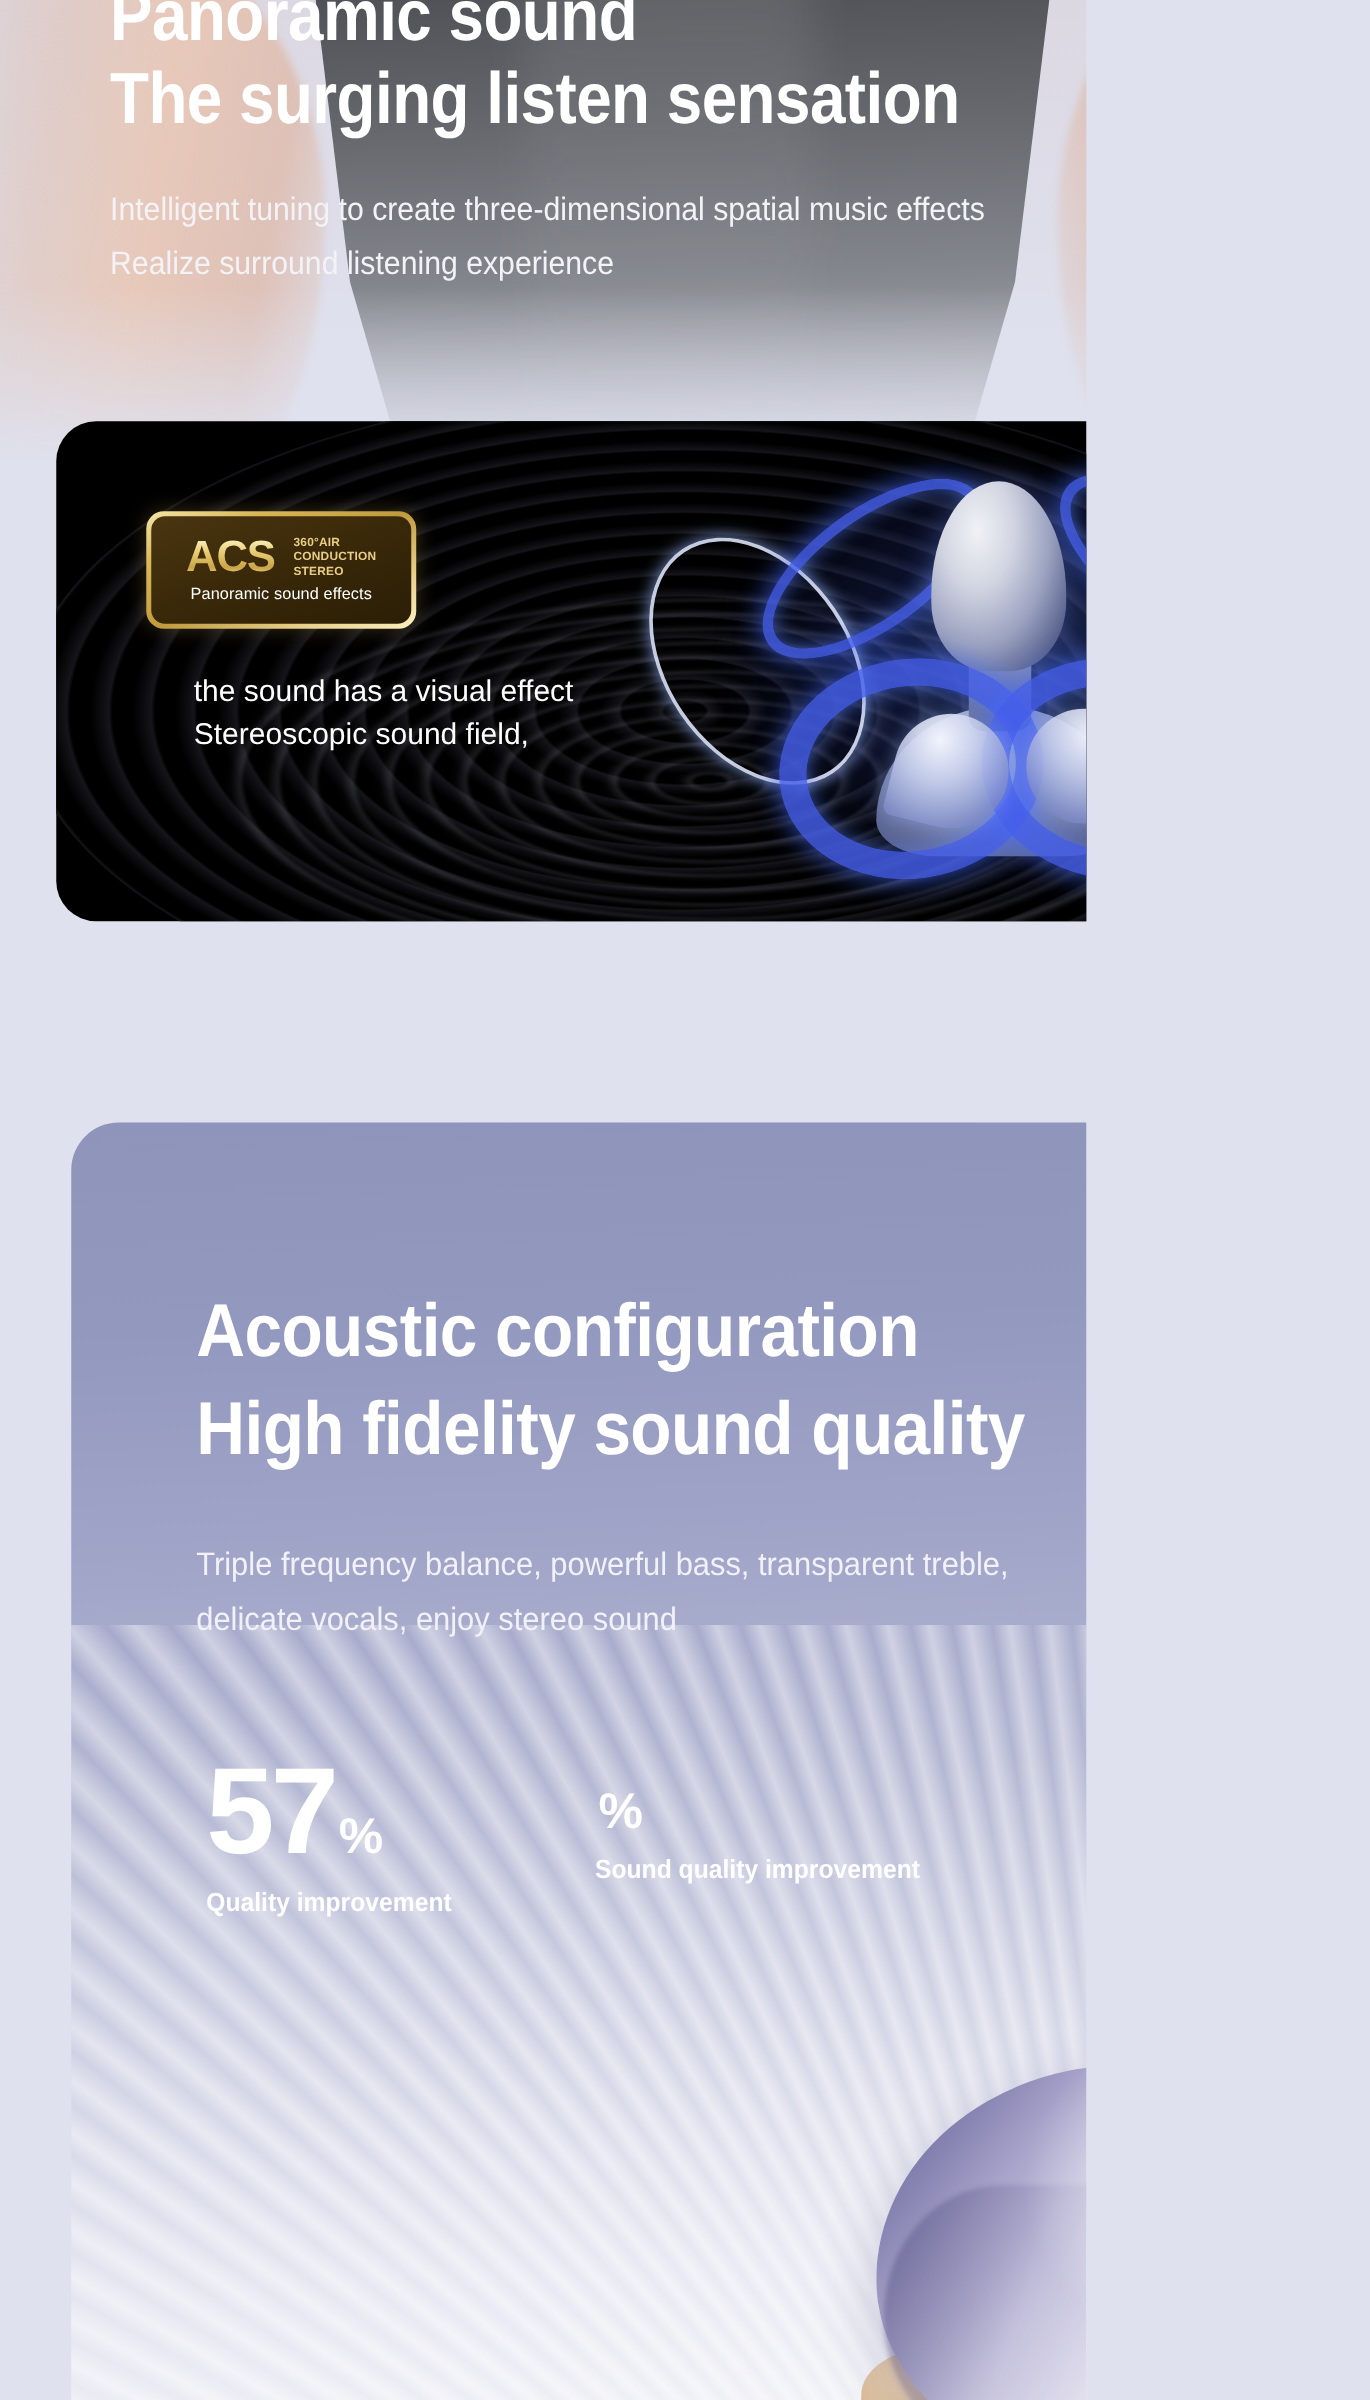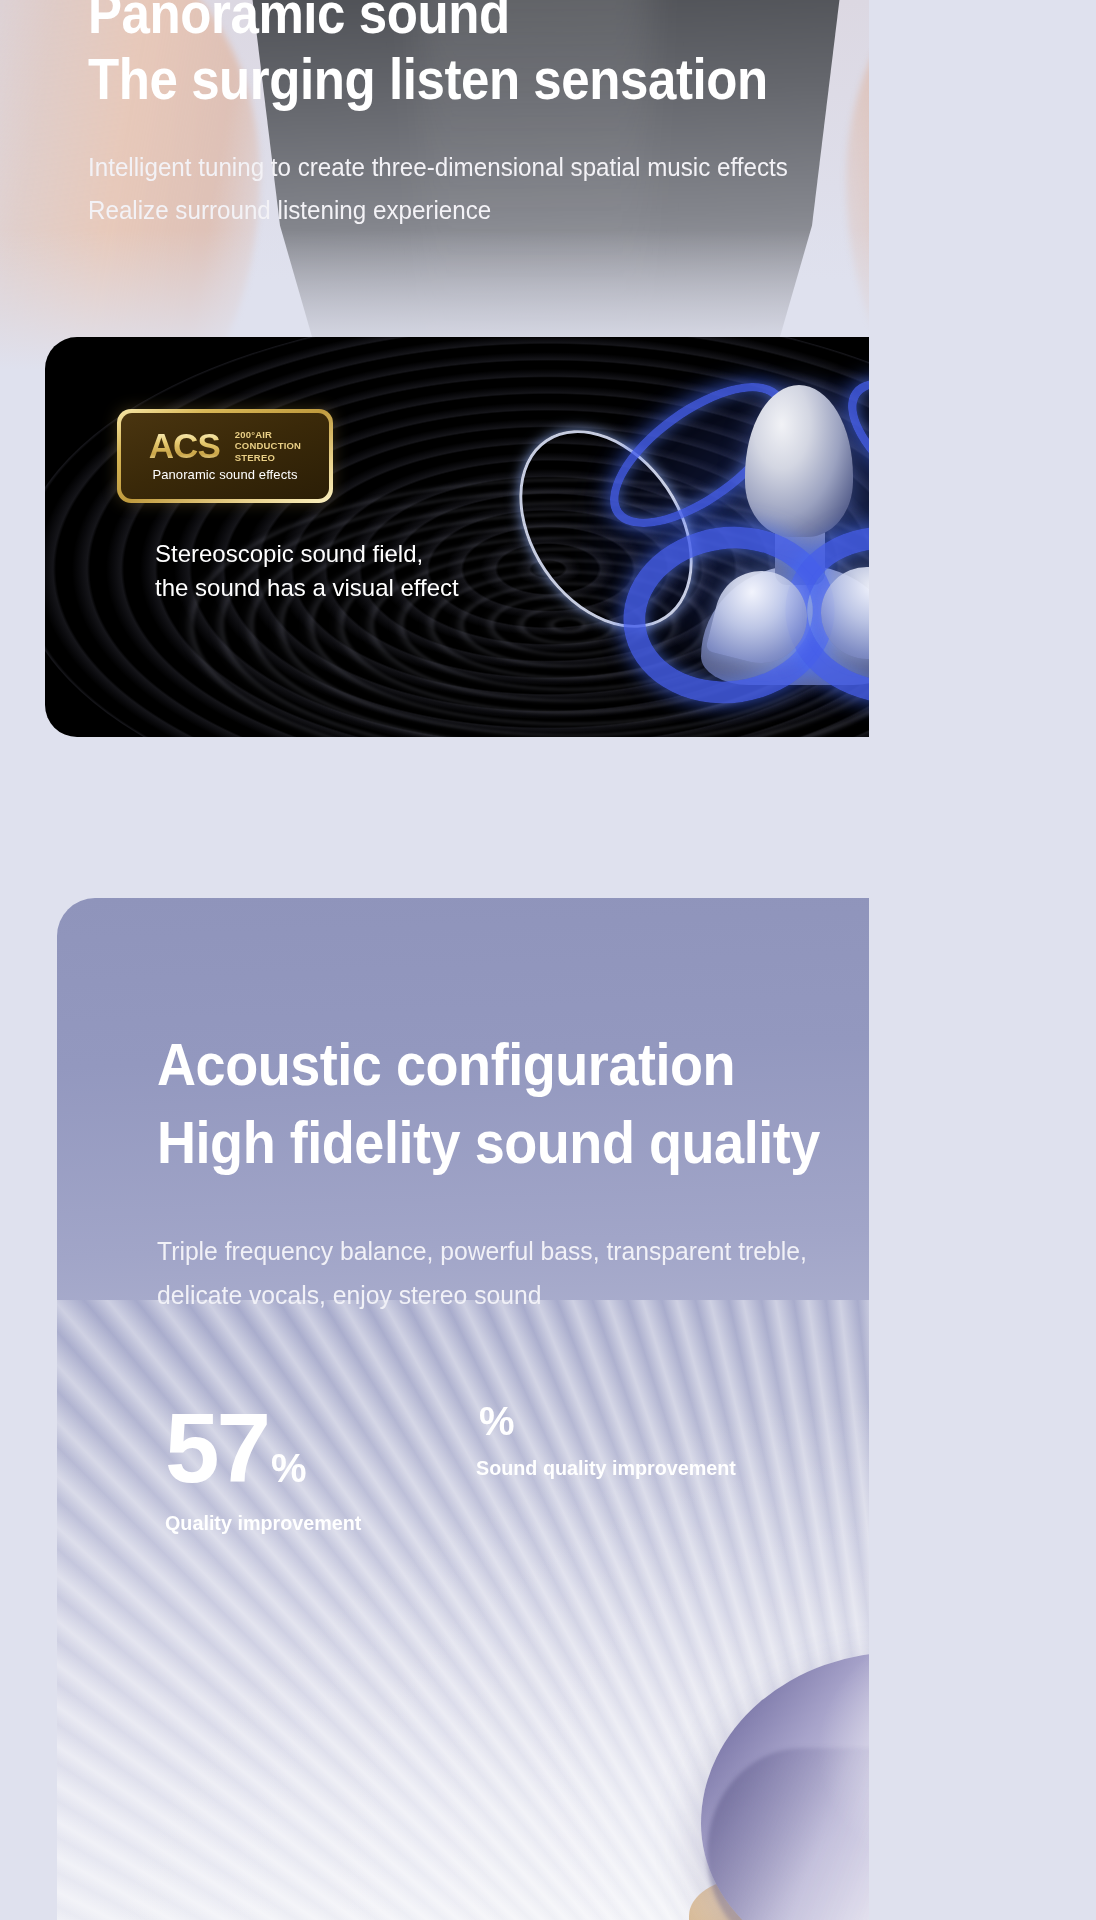"200°AIR" div { text: 200 -> 360 }
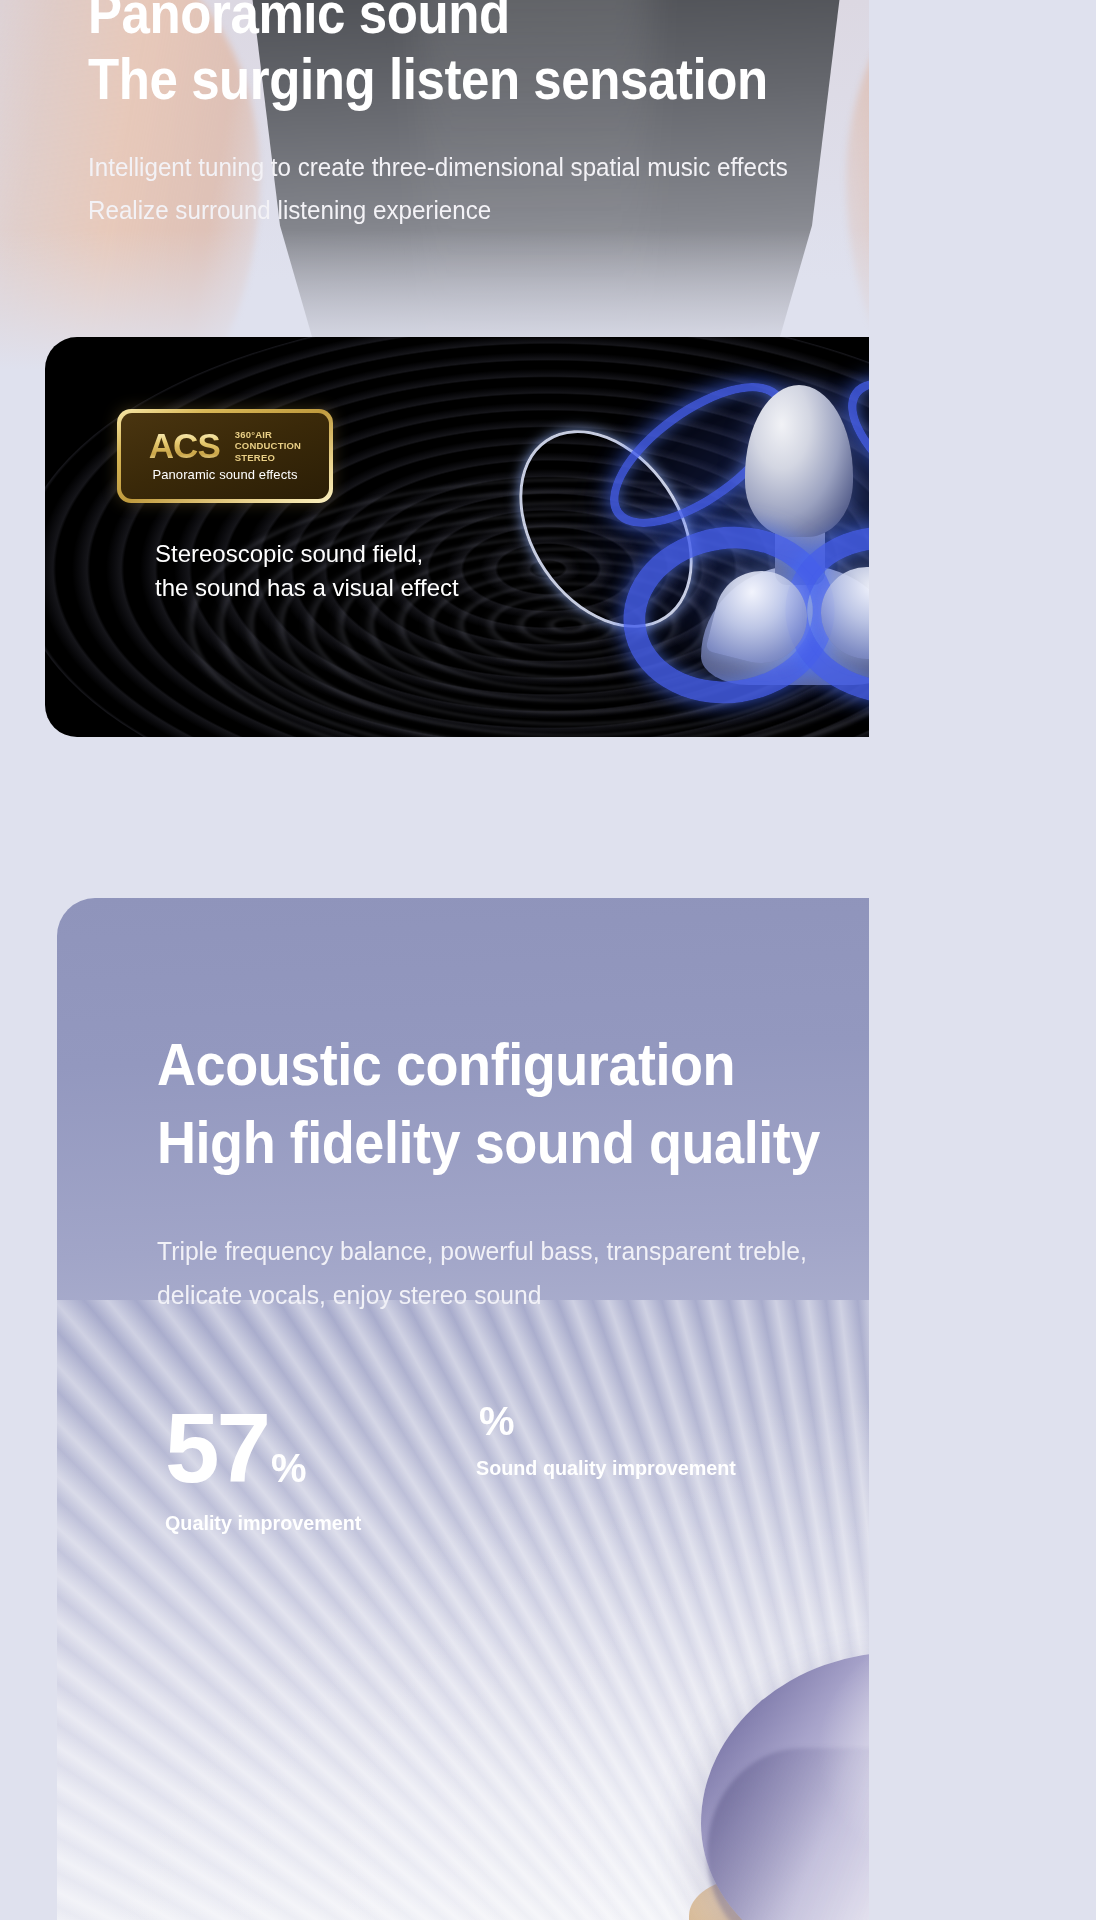"Stereoscopic sound field," div { order: before "the sound has a visual" -> after "the sound has a visual" }
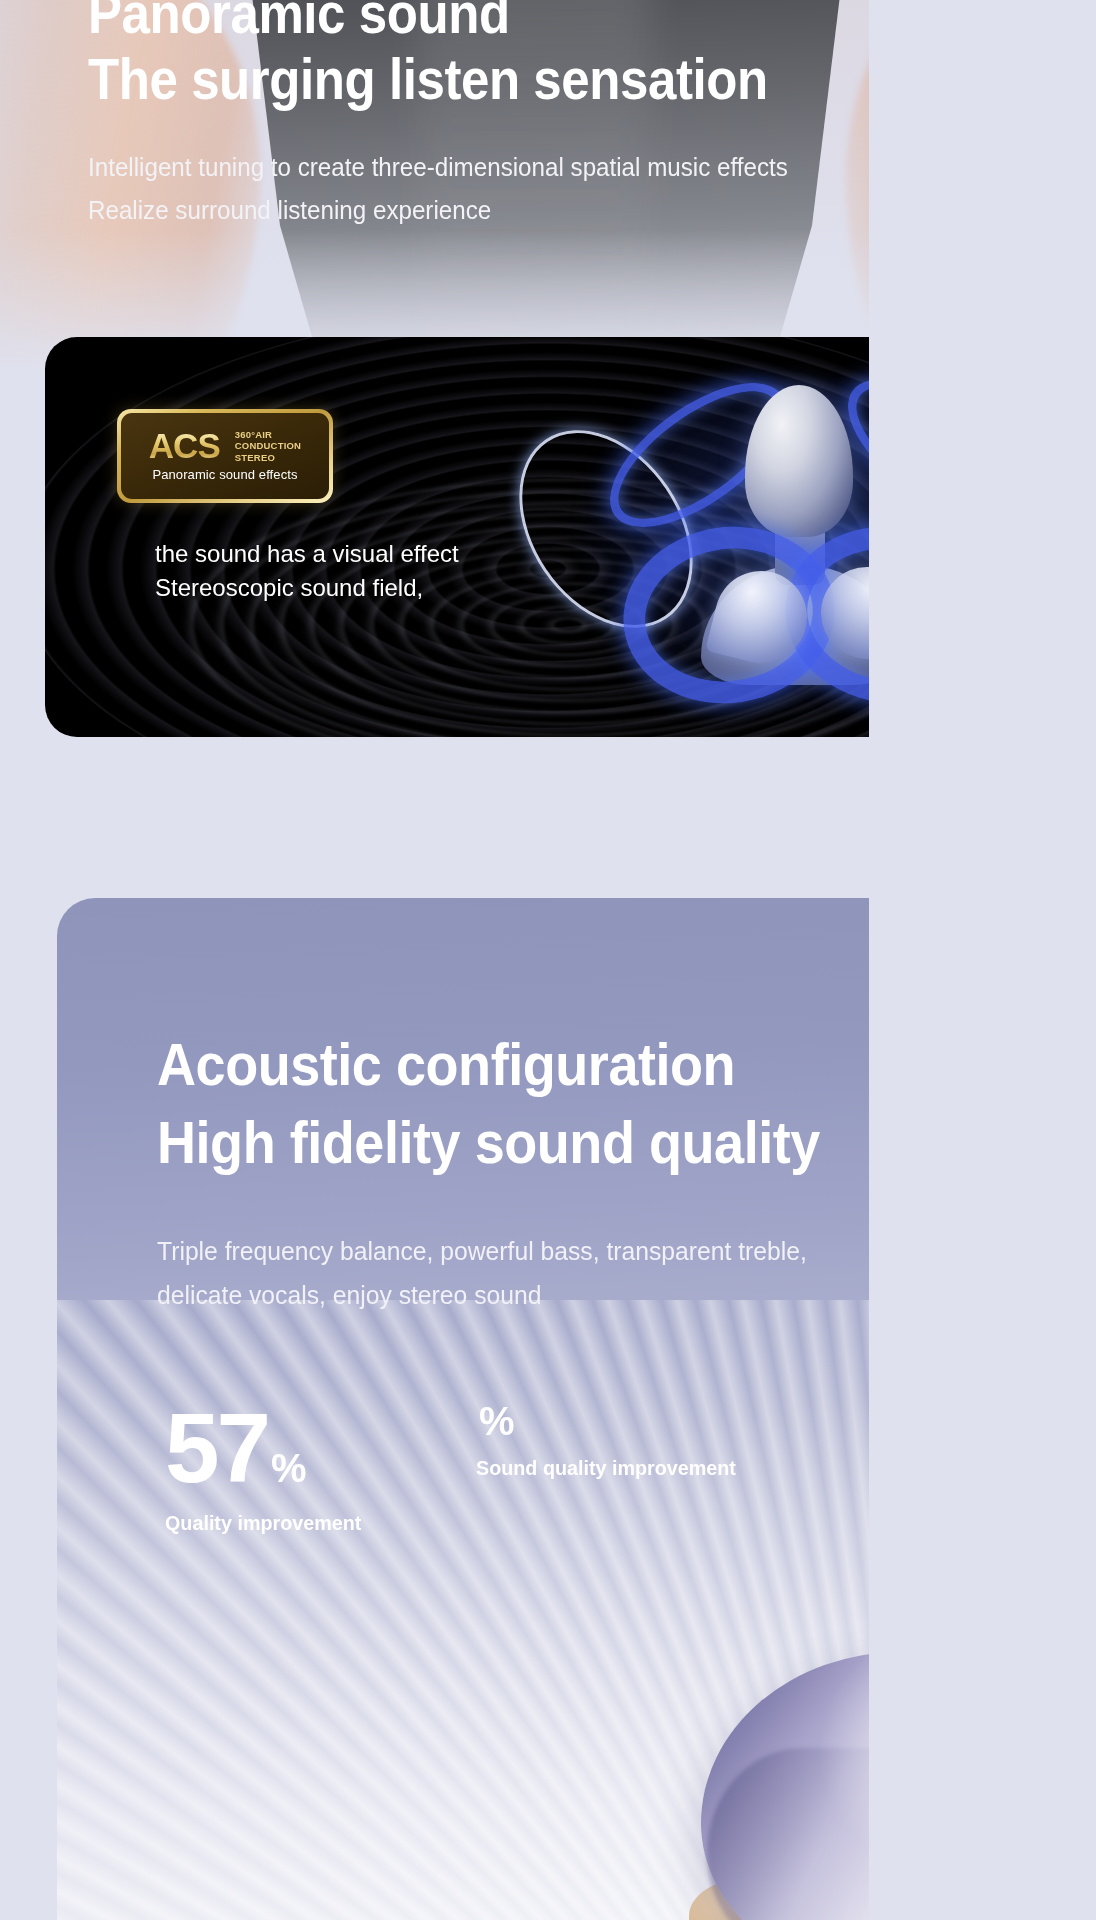"57" .stats { align-items: none -> center }
